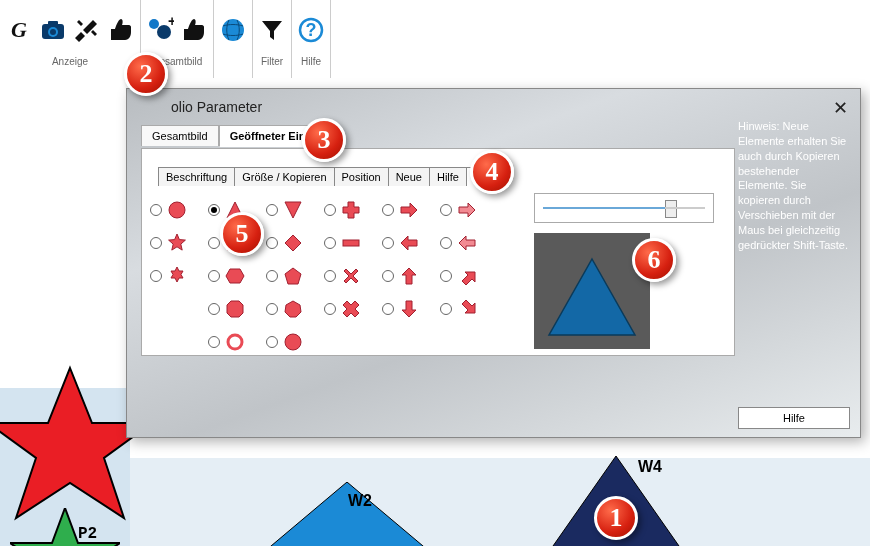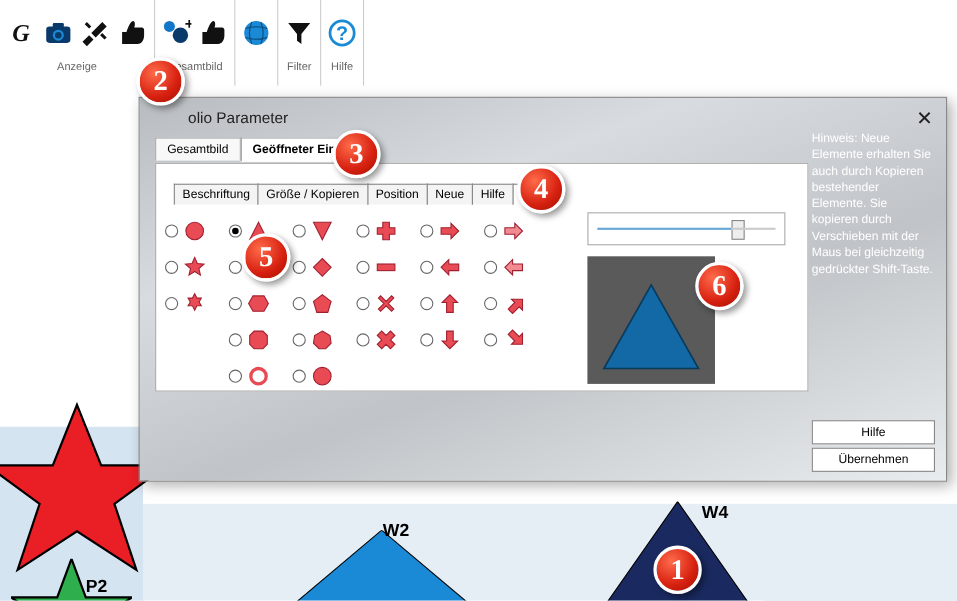"Übernehmen" button { html: <button>Übernehmen</button> -> none }
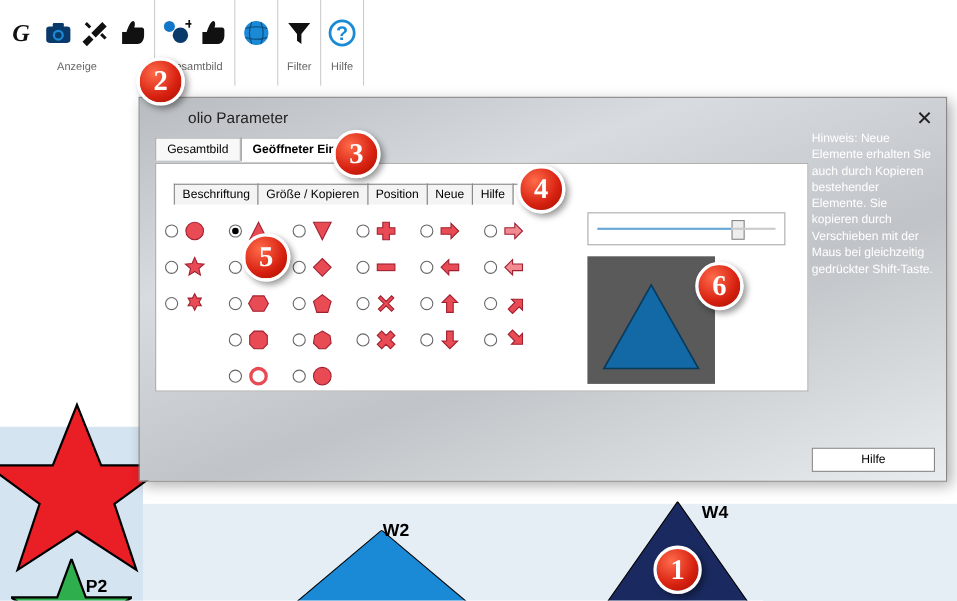"W2" span.canvas-label { top: 396px -> 414px }
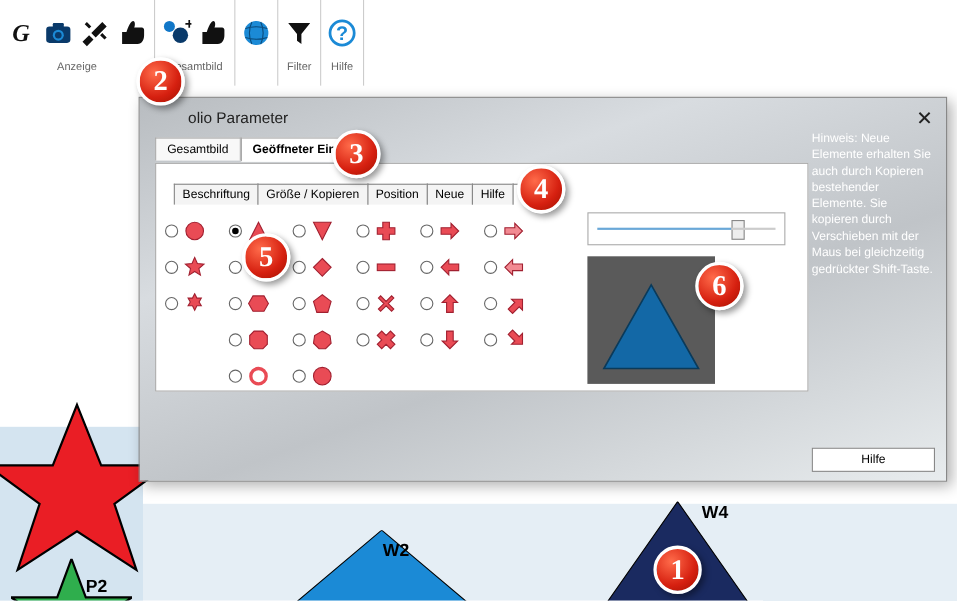"P2" span.canvas-label { font-family: none -> Liberation Mono, monospace }
